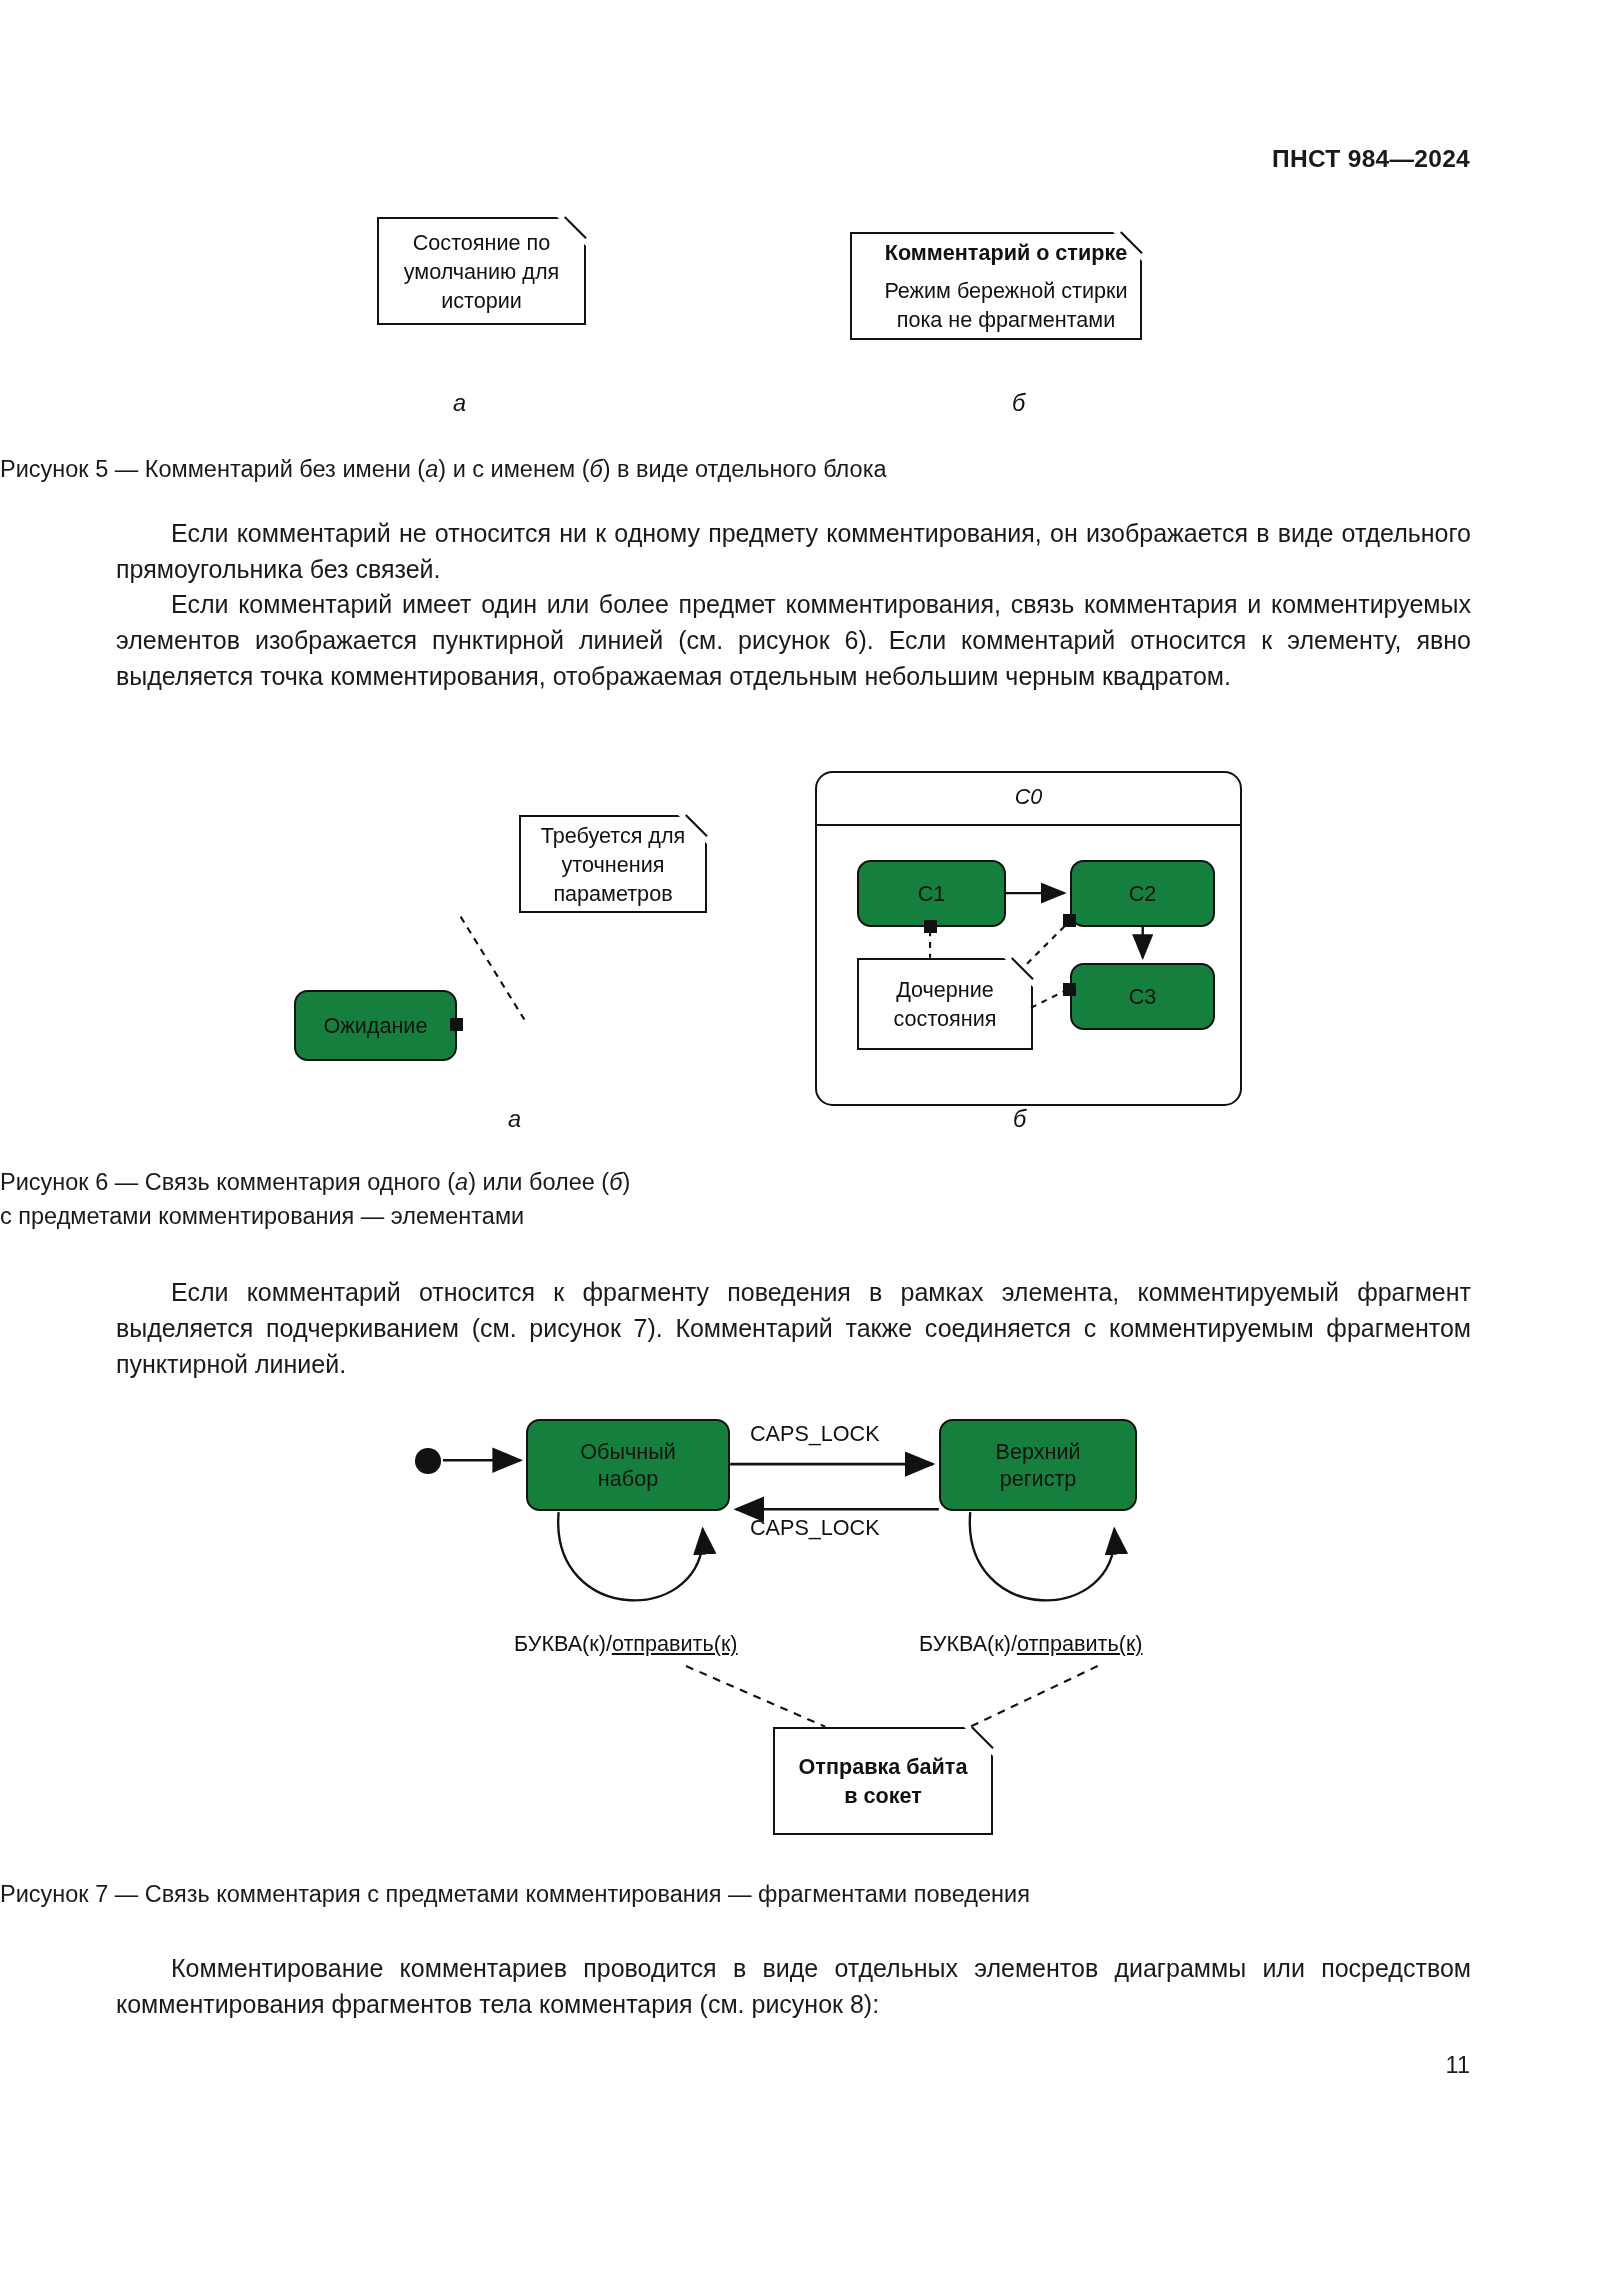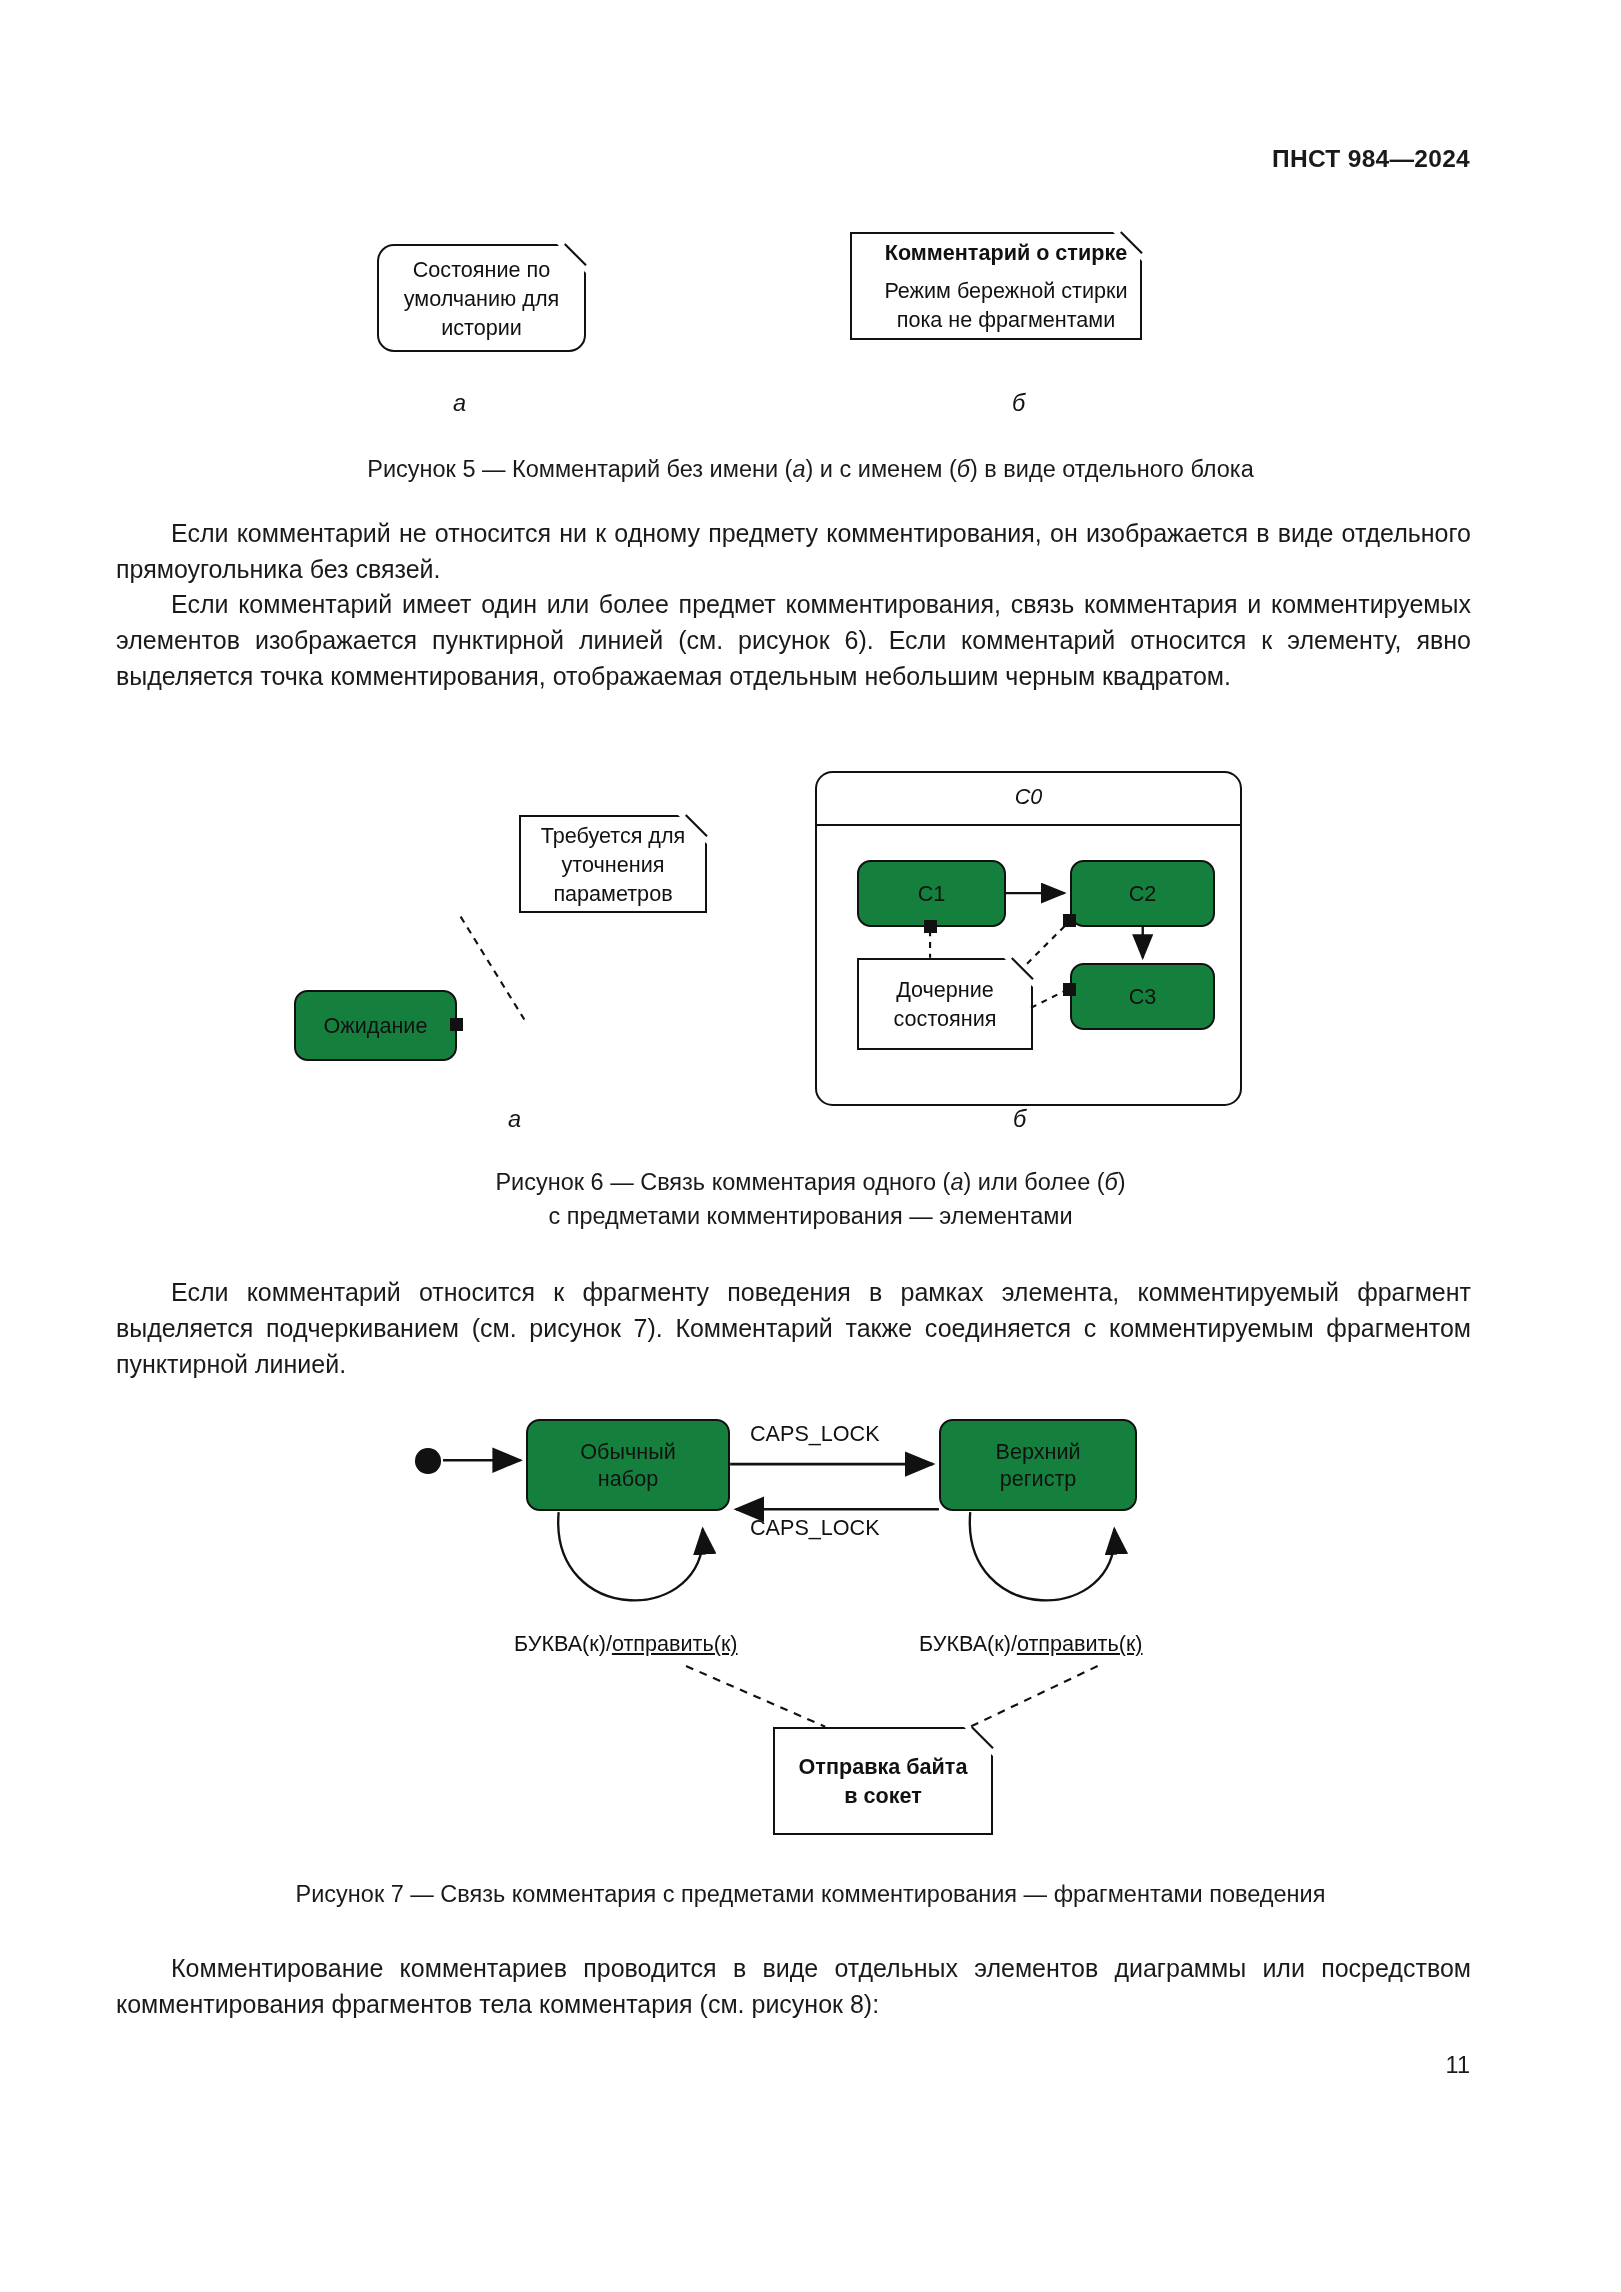"Состояние по" div.note { border-radius: 17px -> none; top: 244px -> 217px }
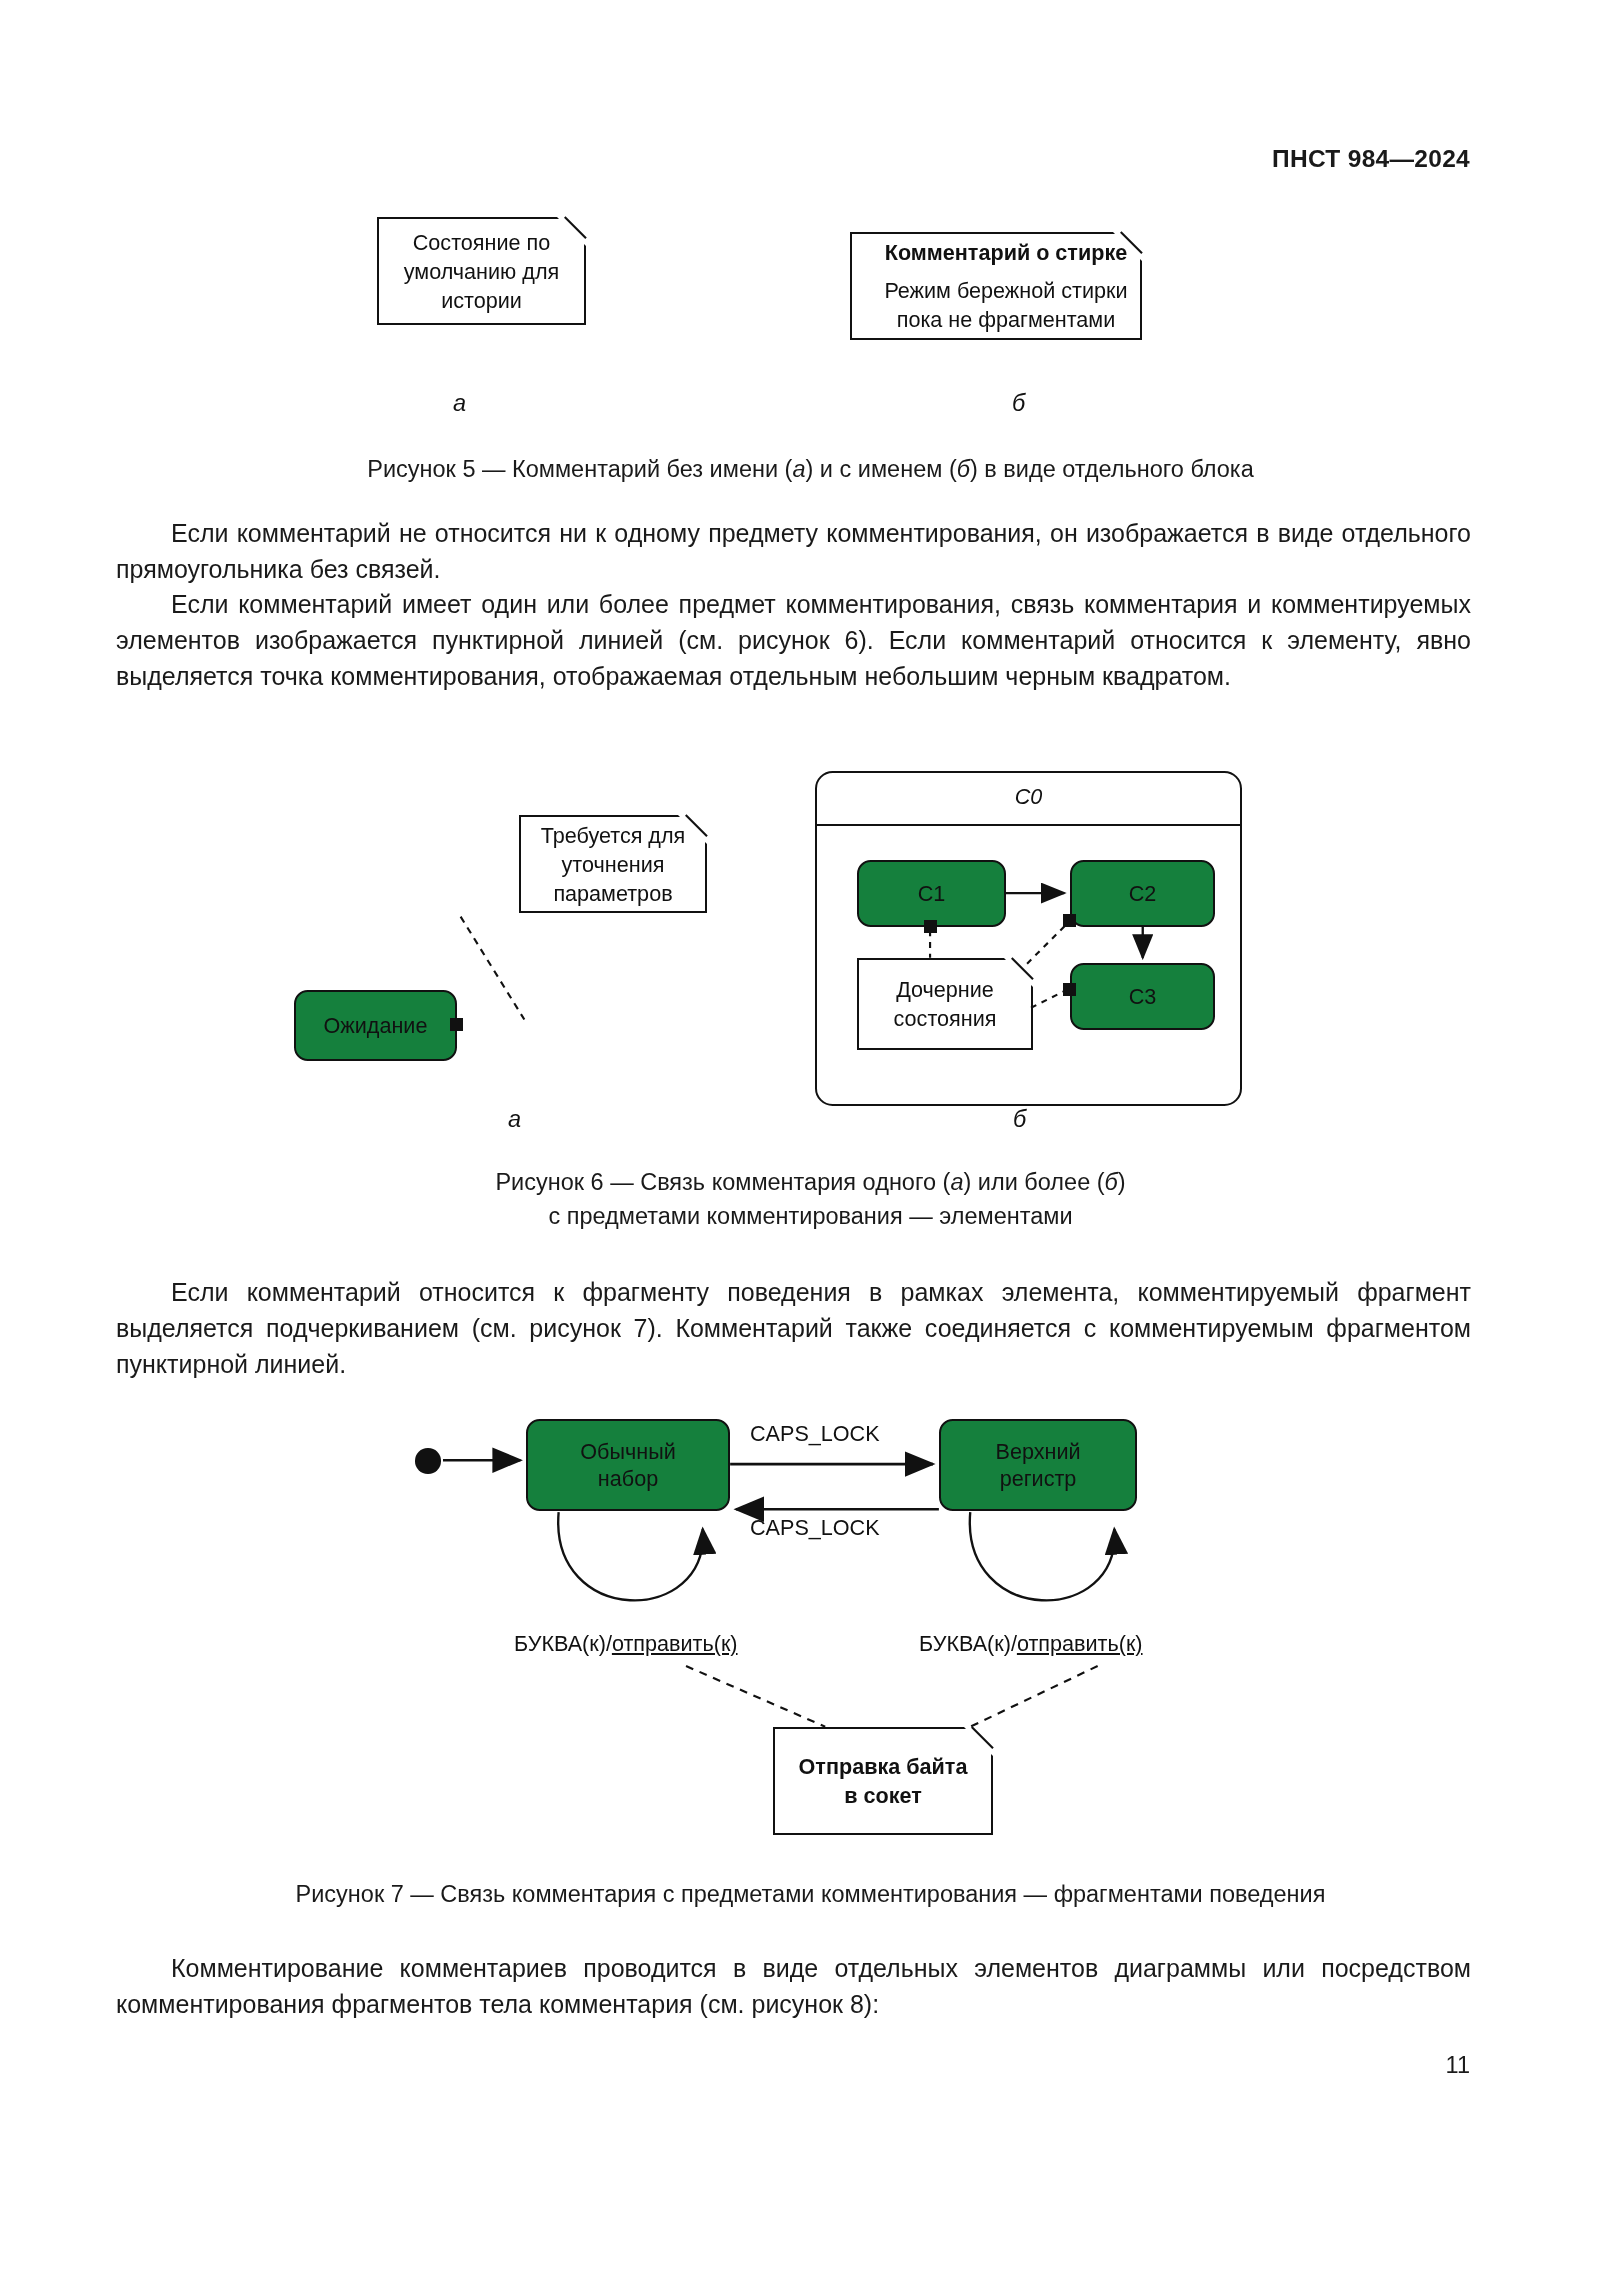"Рисунок 5 — Комментарий без" .caption { text-align: center -> left }
